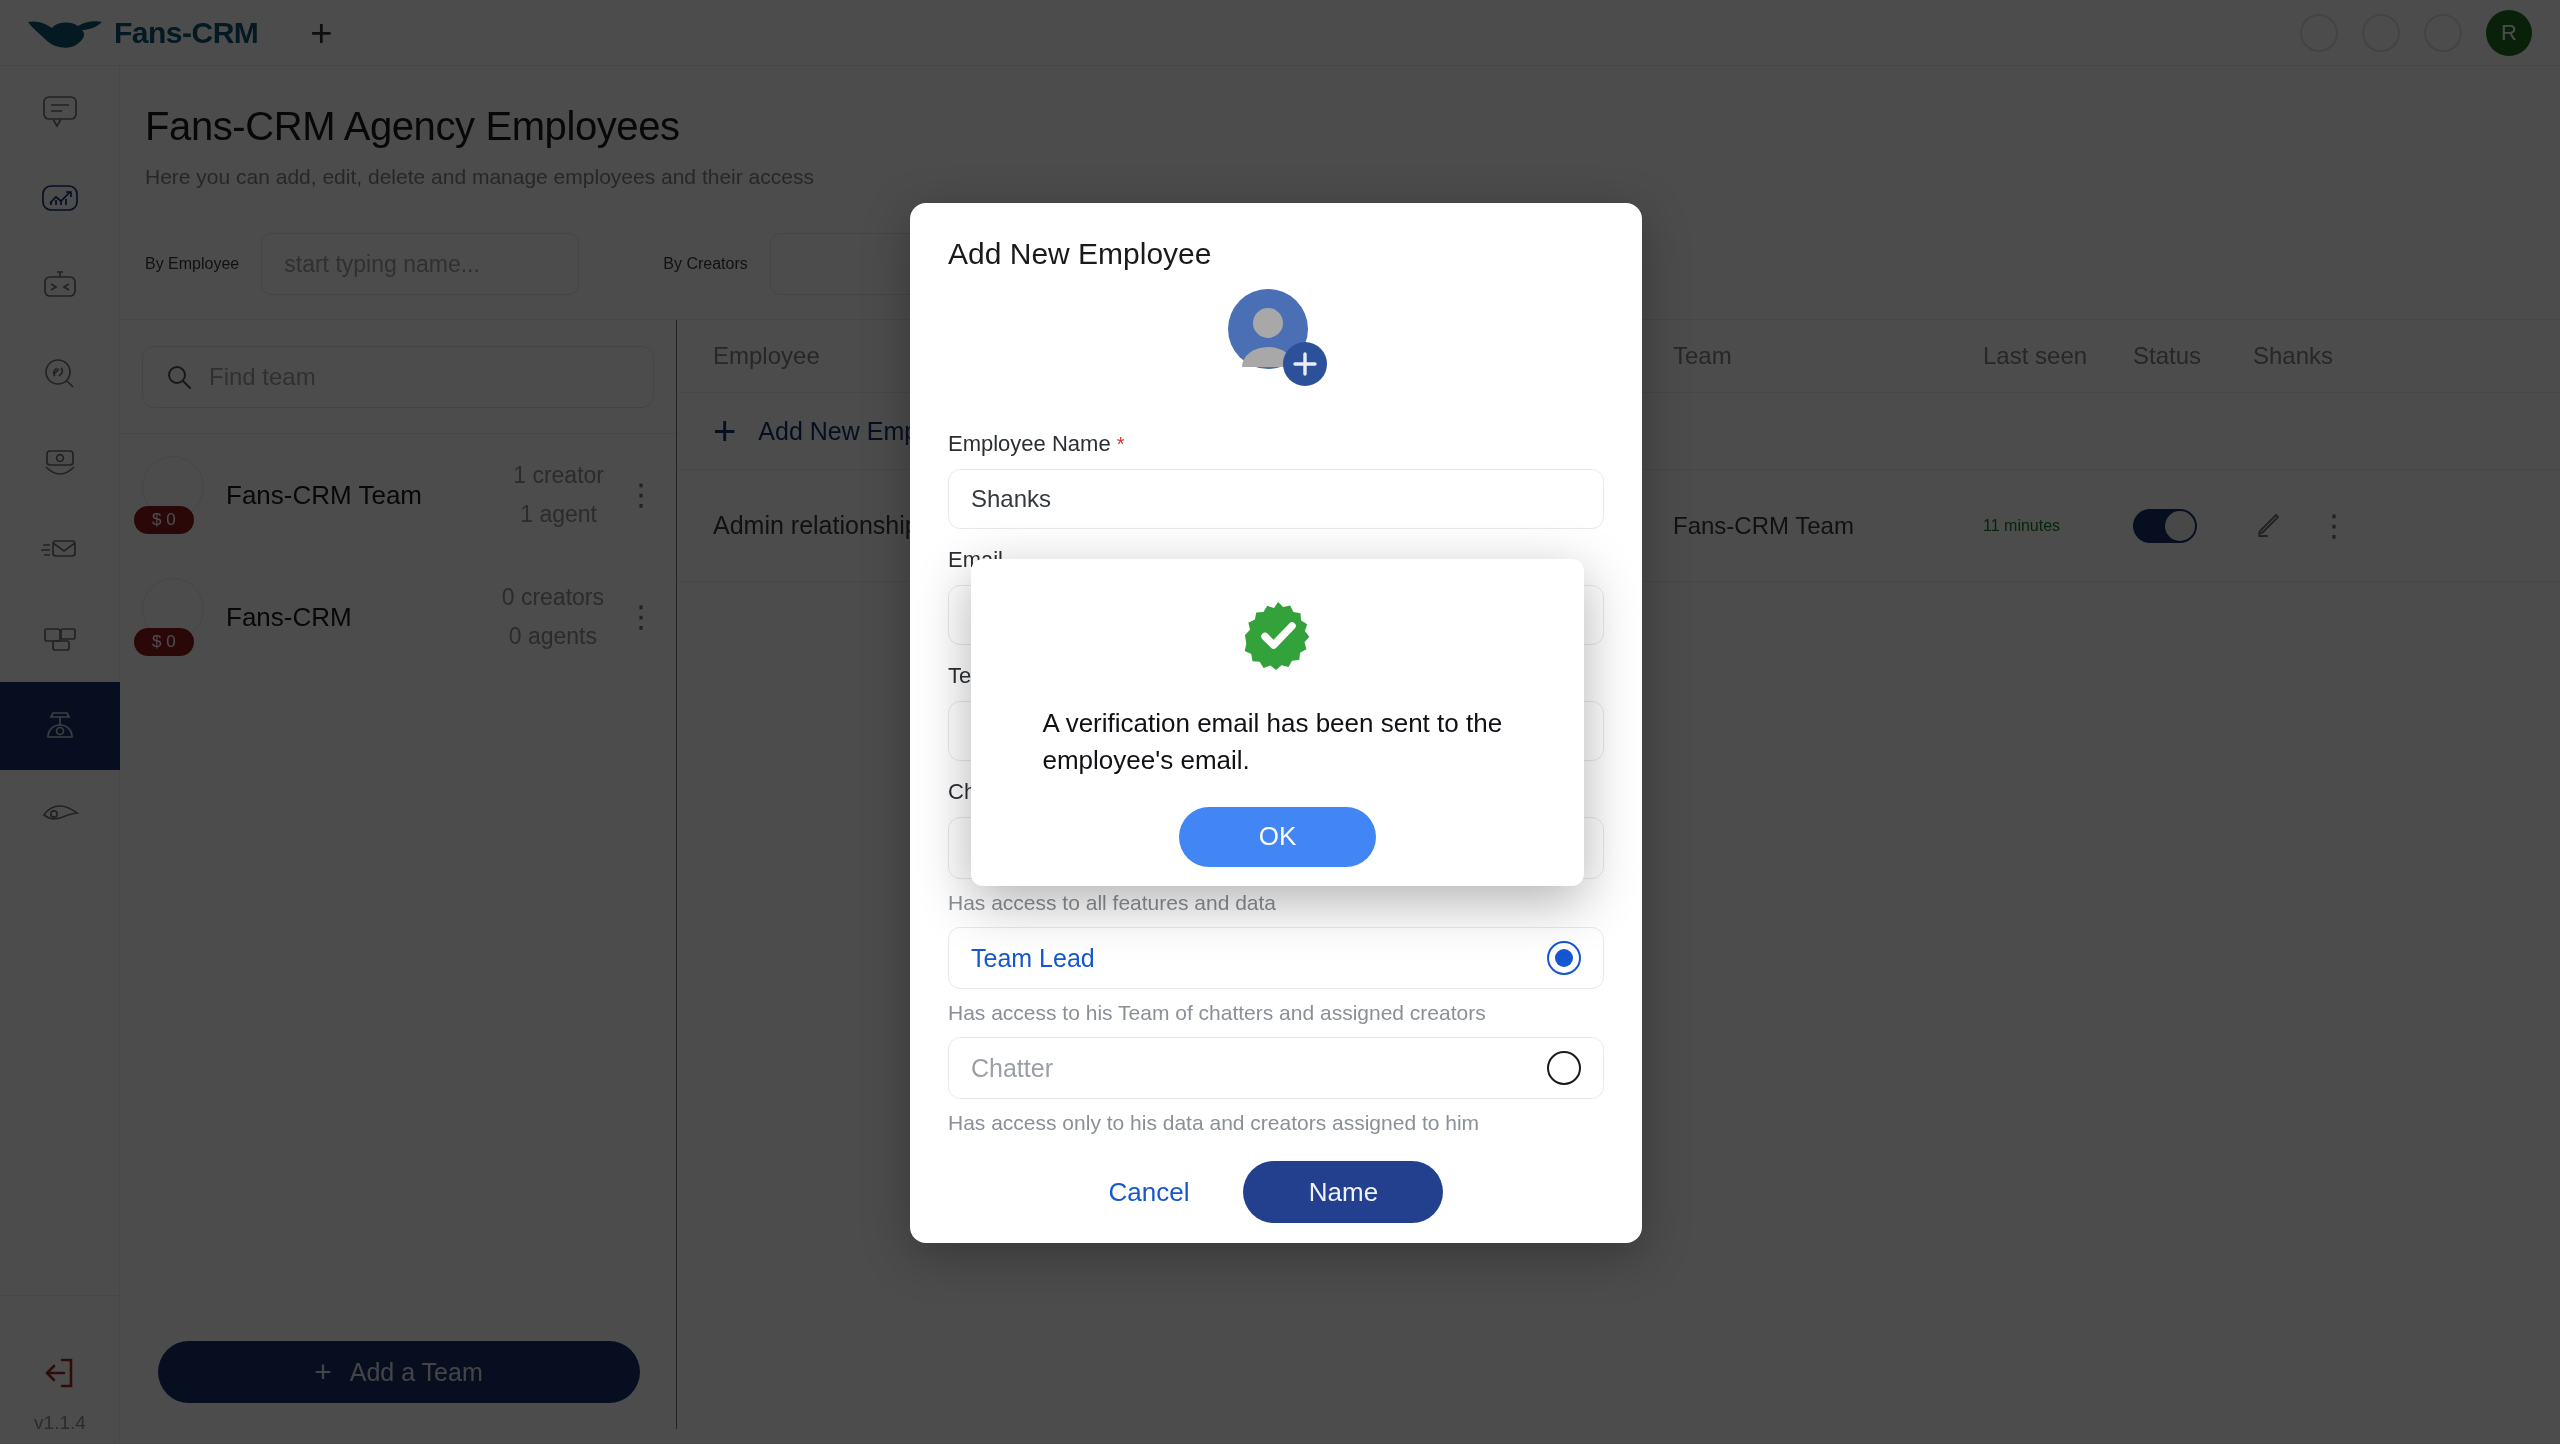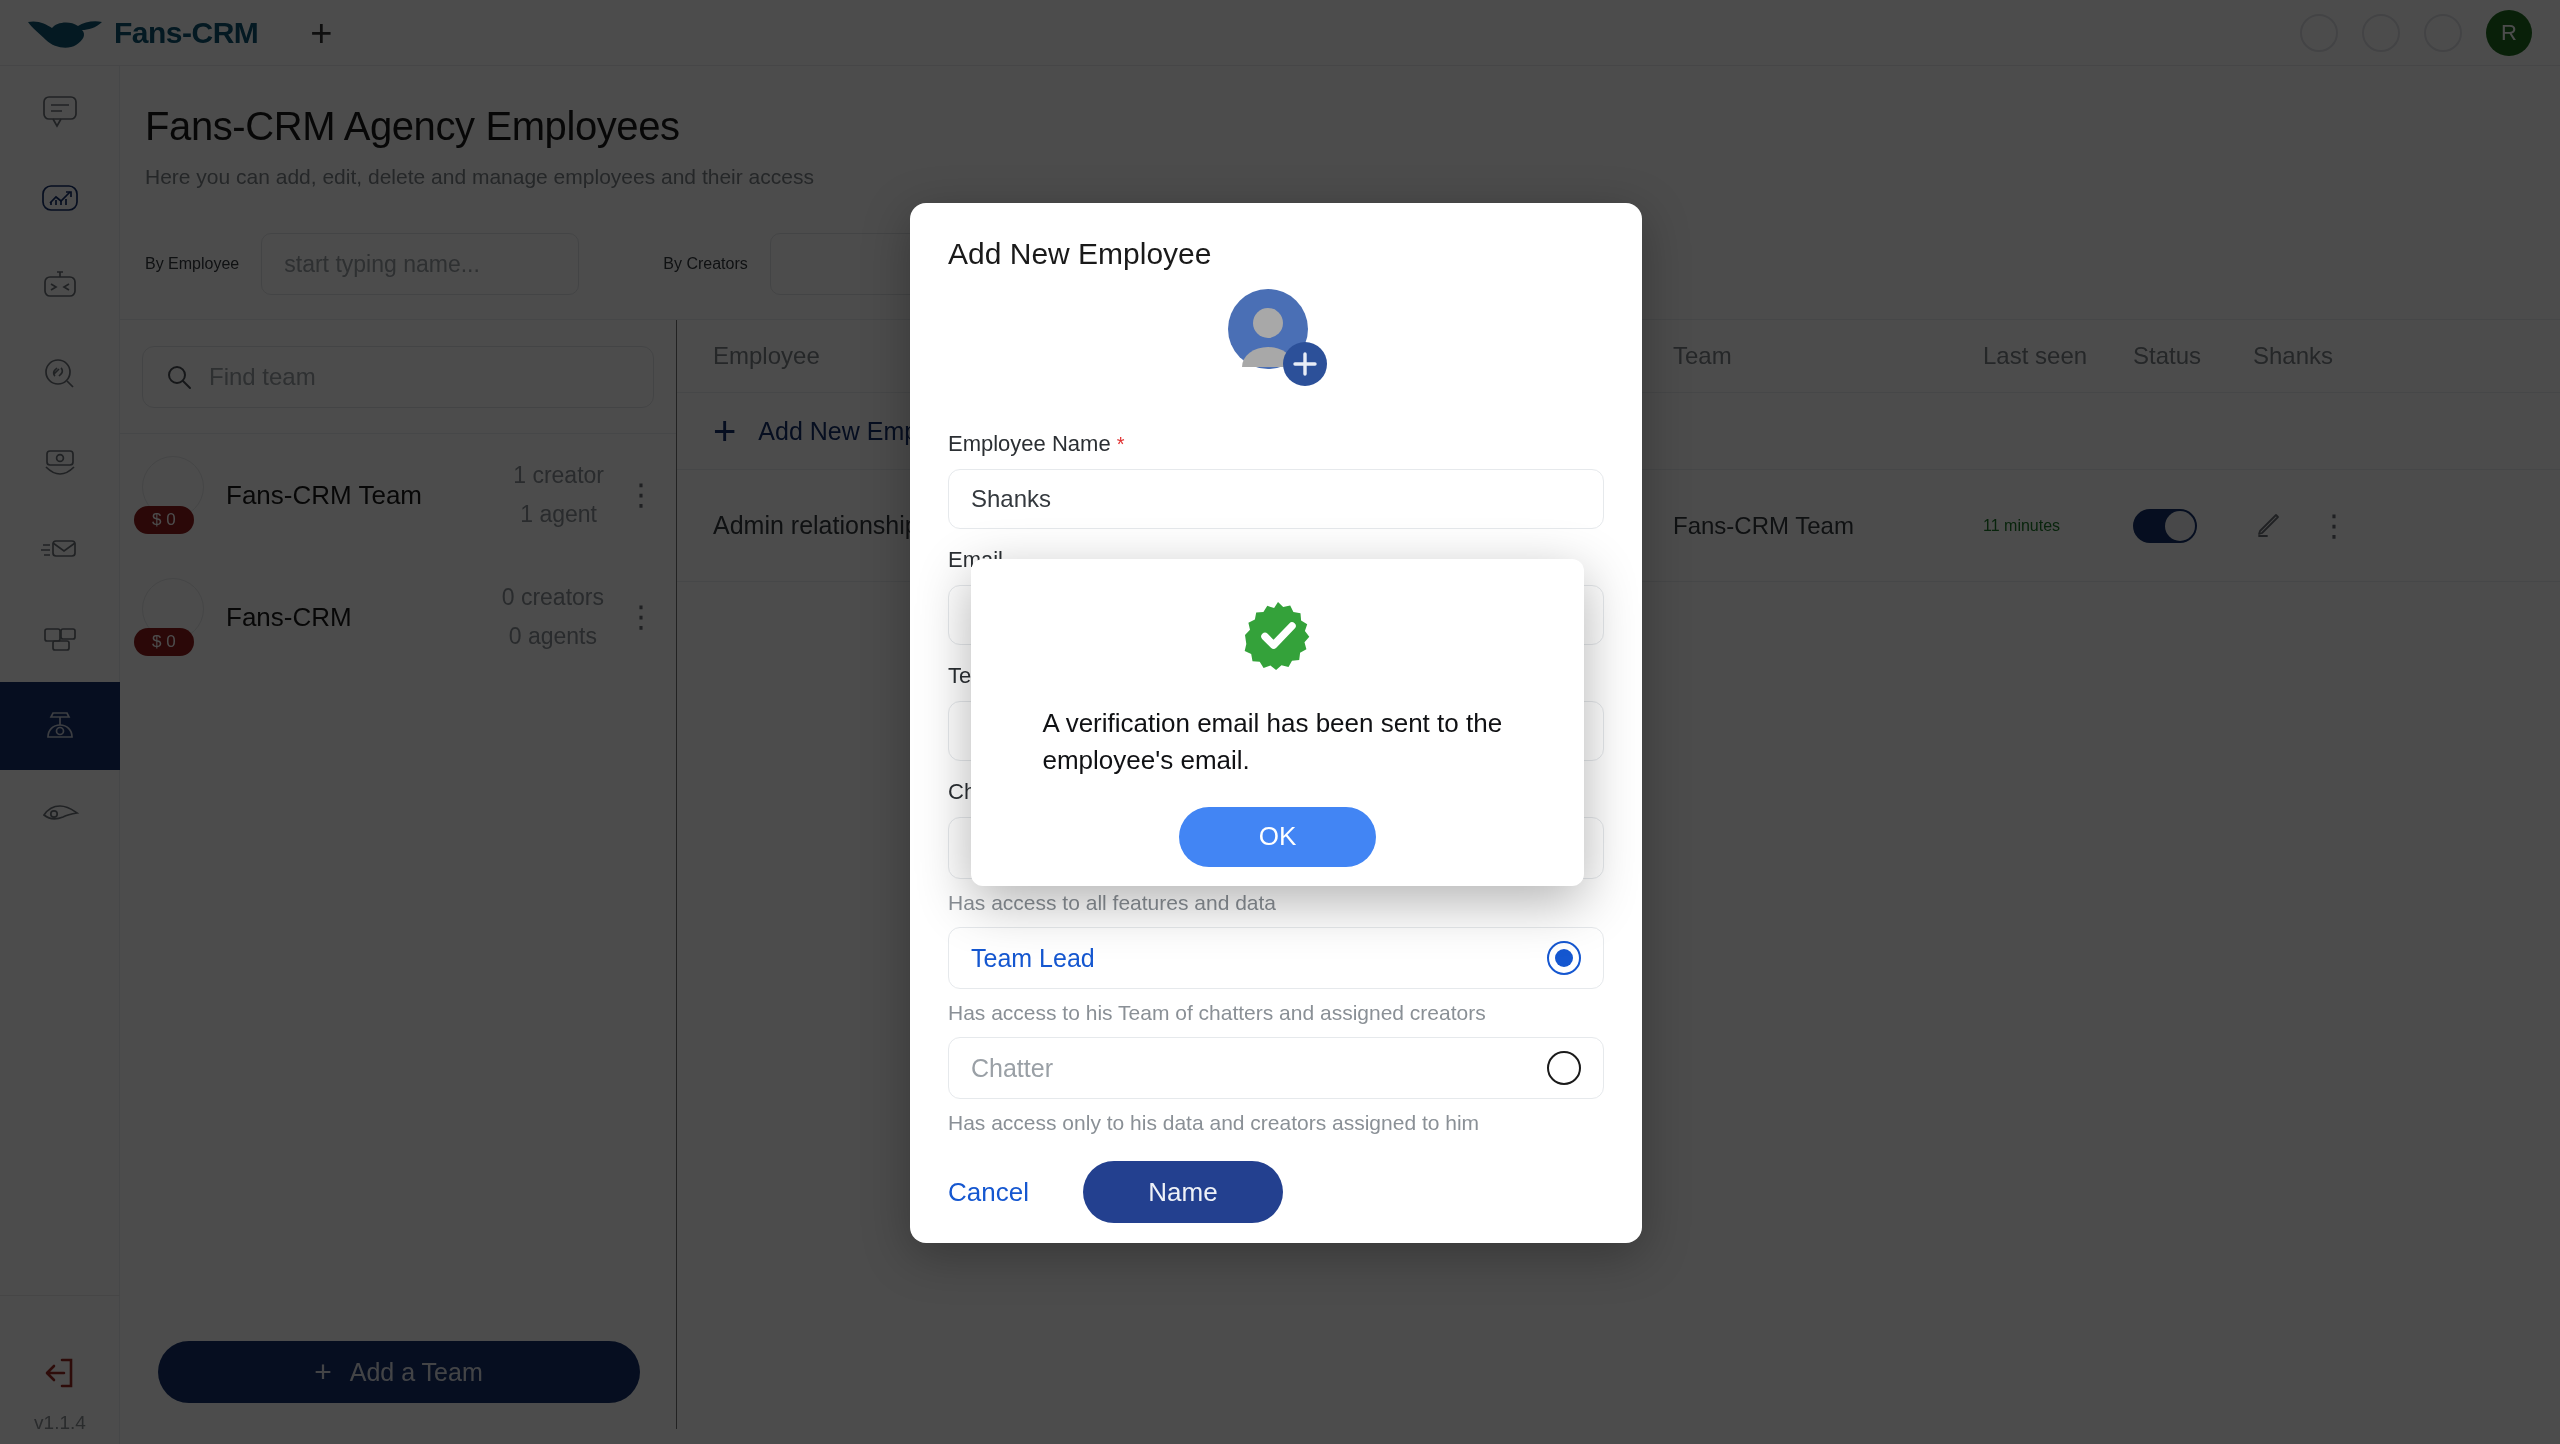"Cancel" .modal-actions { justify-content: none -> center }
